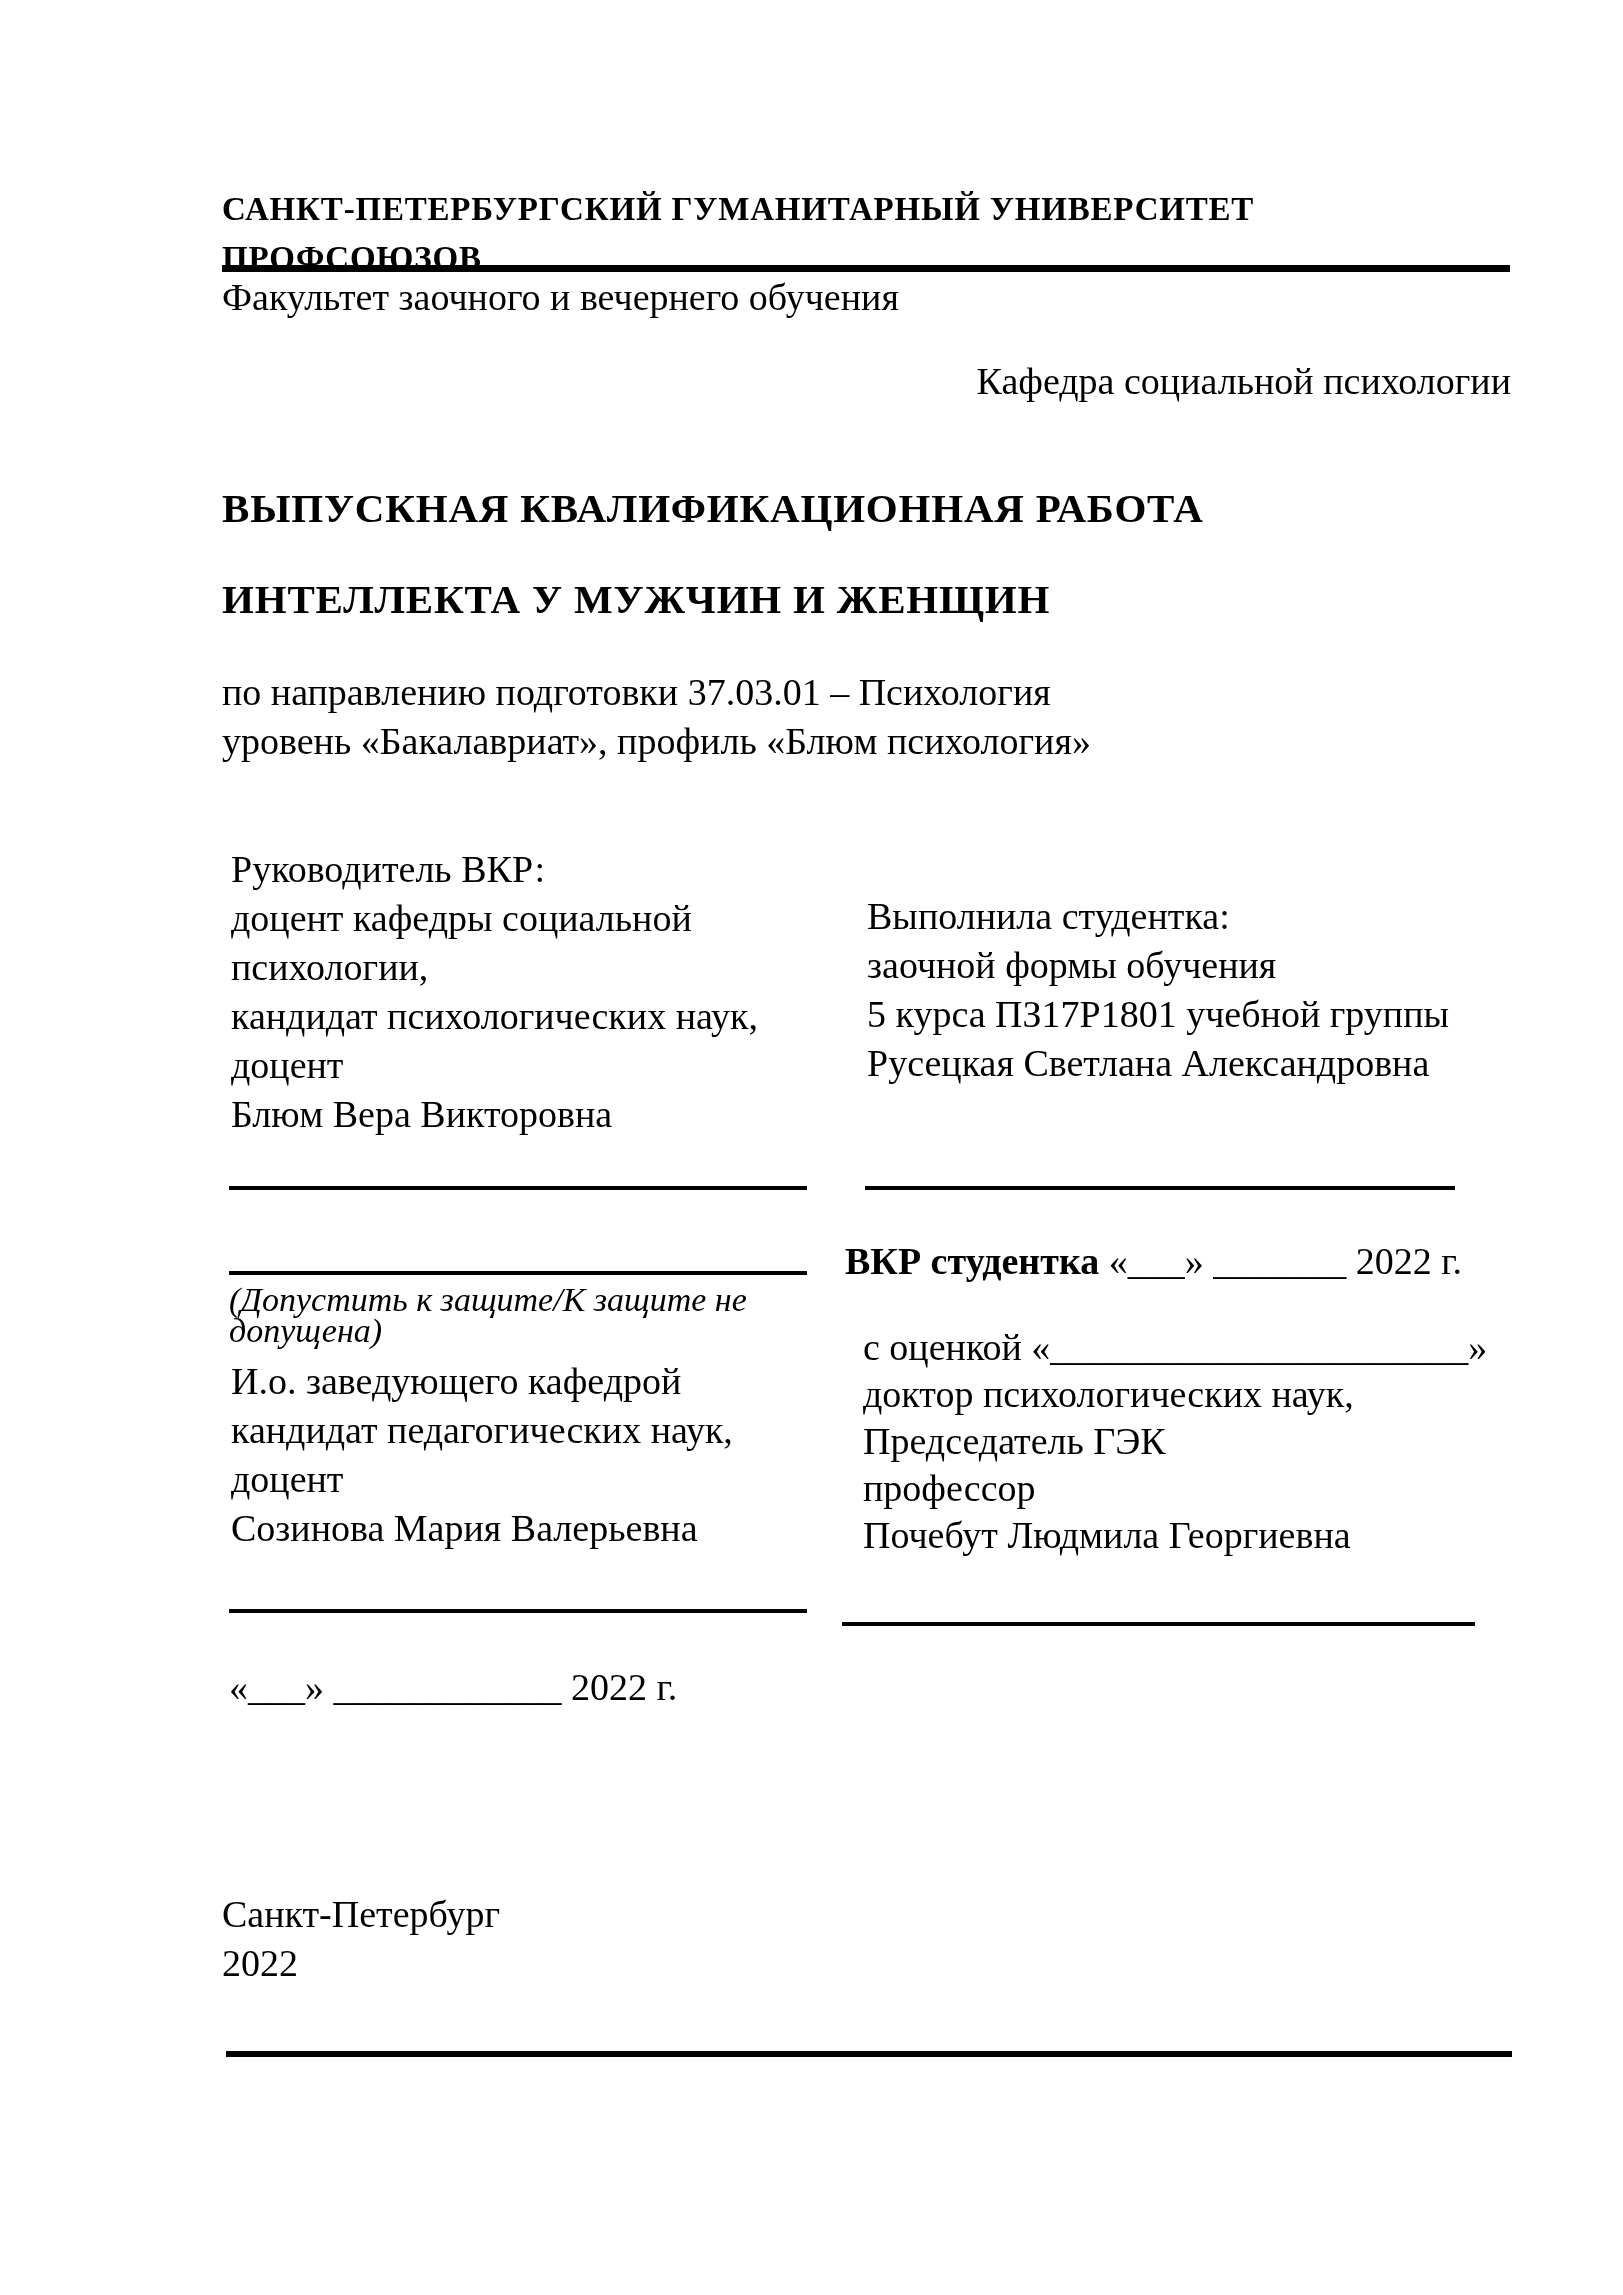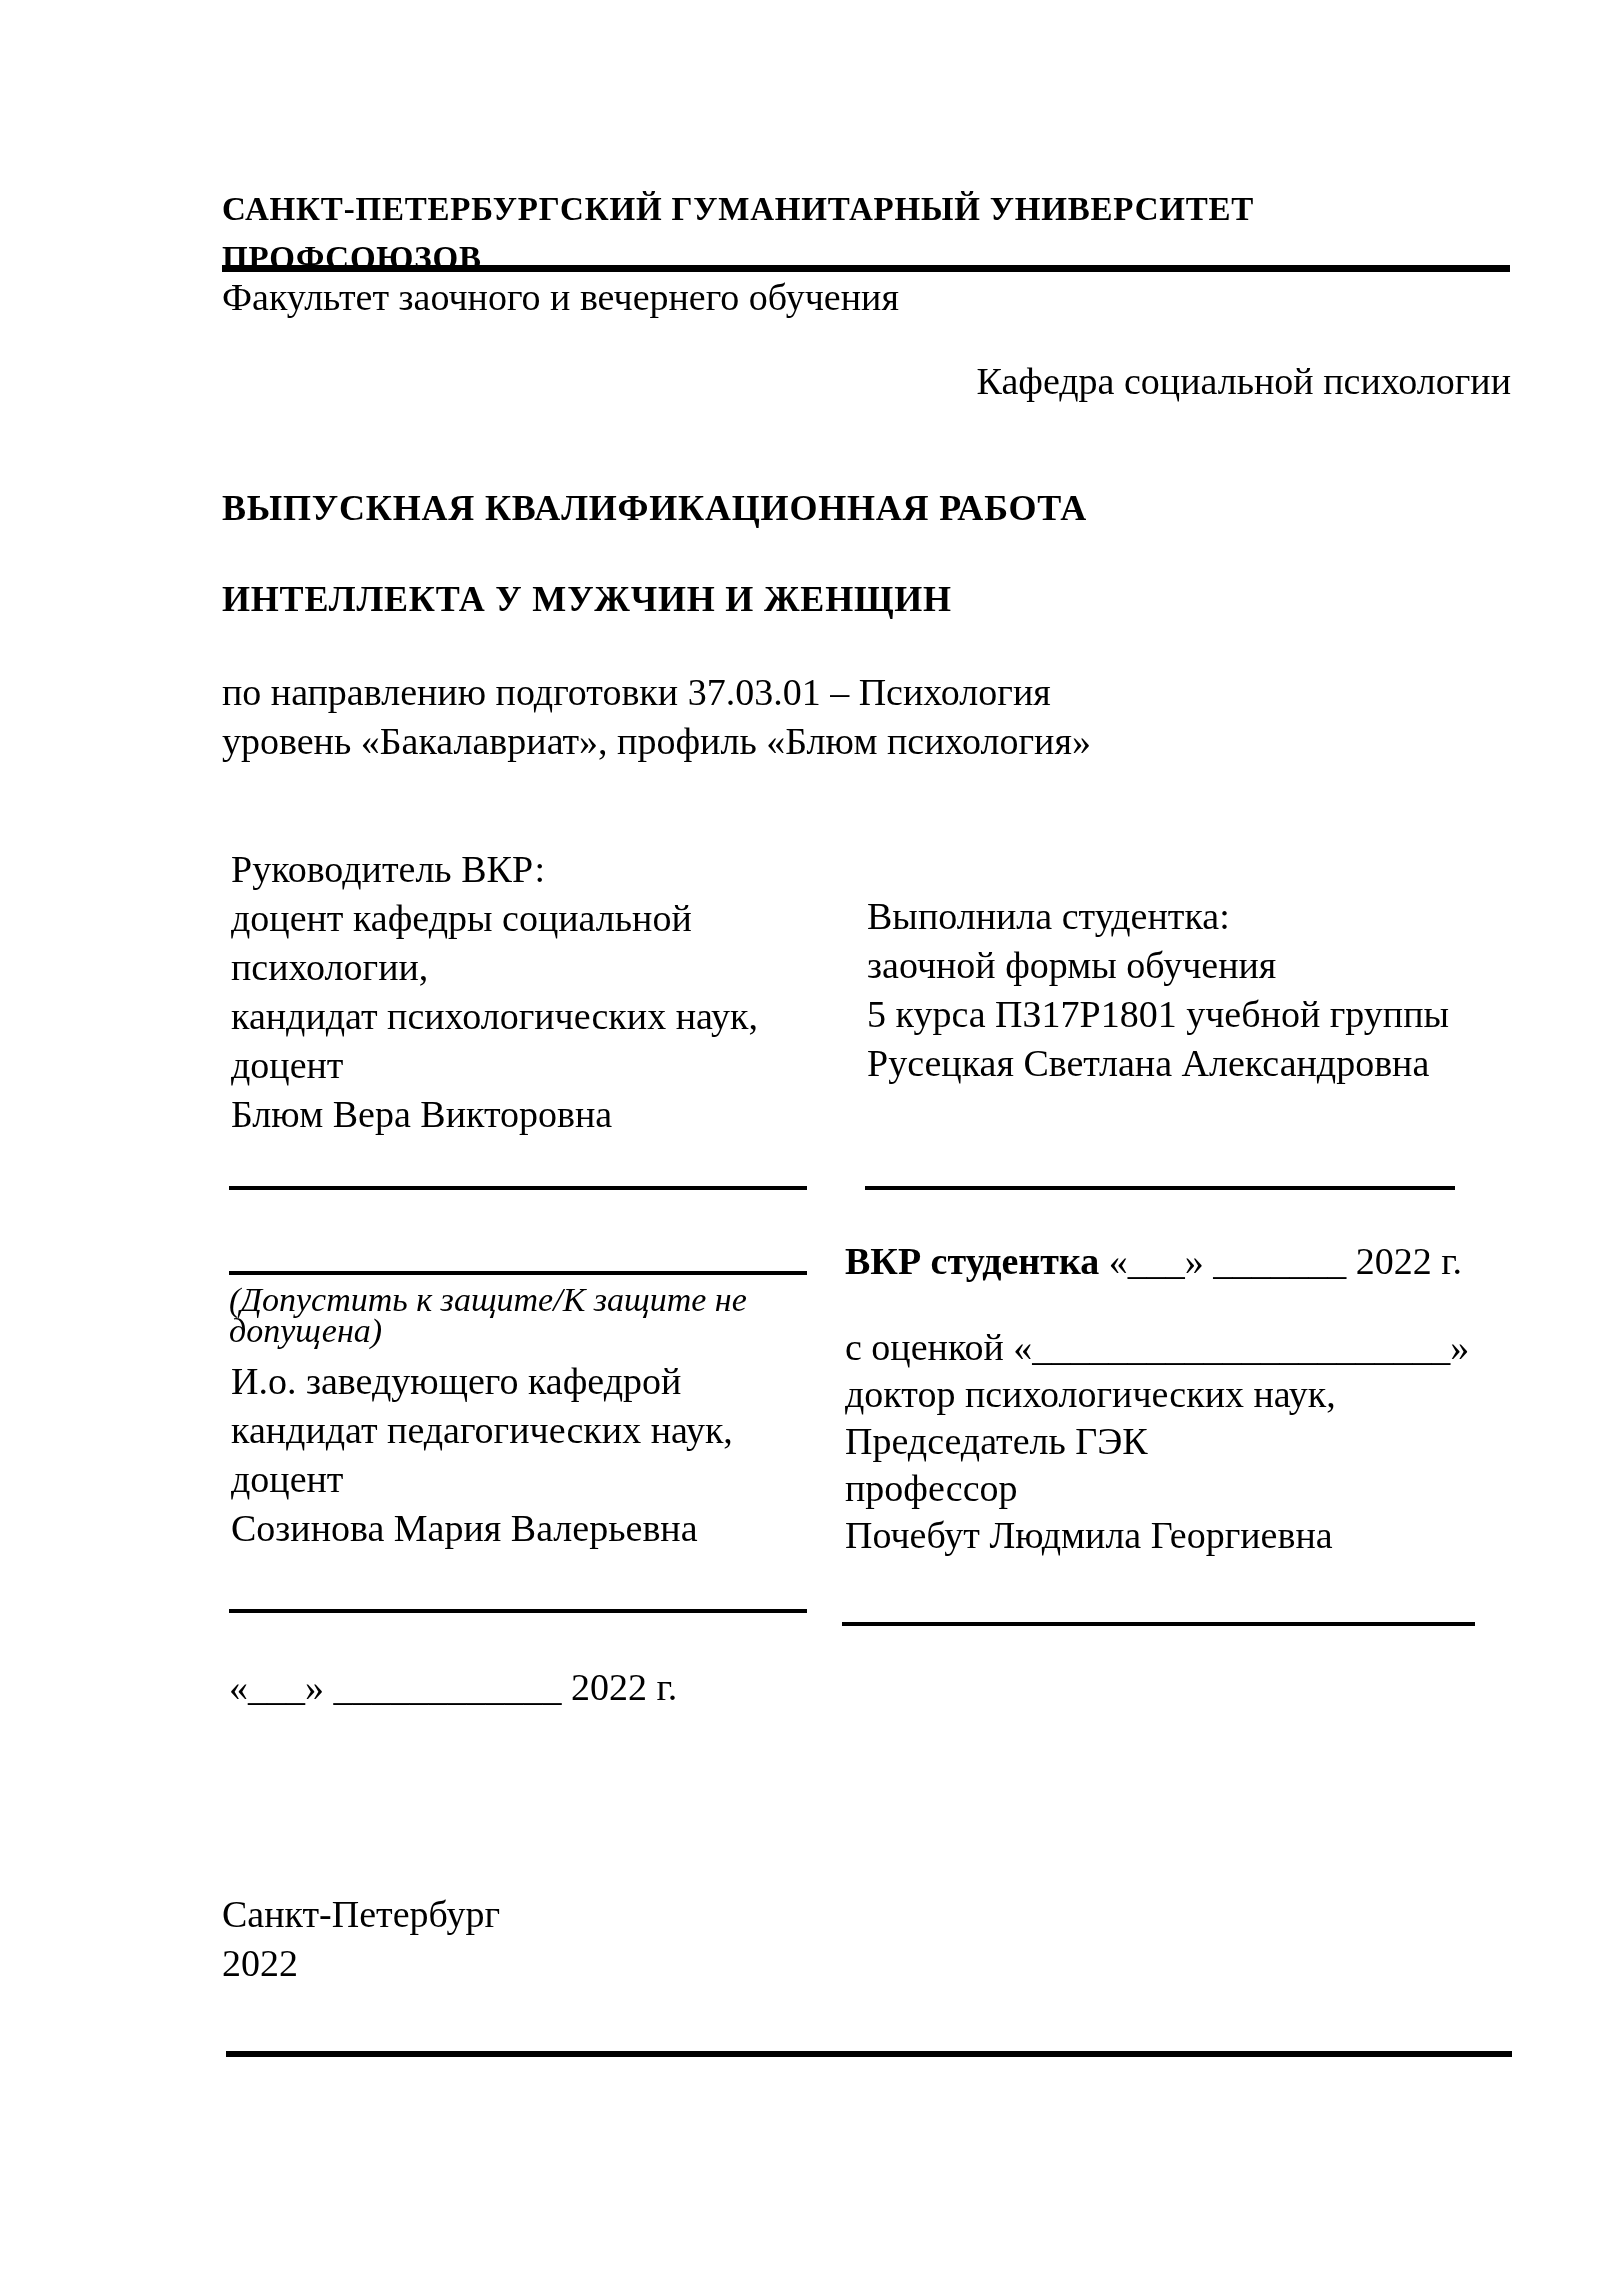"ВЫПУСКНАЯ КВАЛИФИКАЦИОННАЯ РАБОТА" .big-title { font-size: 36px -> 41px }
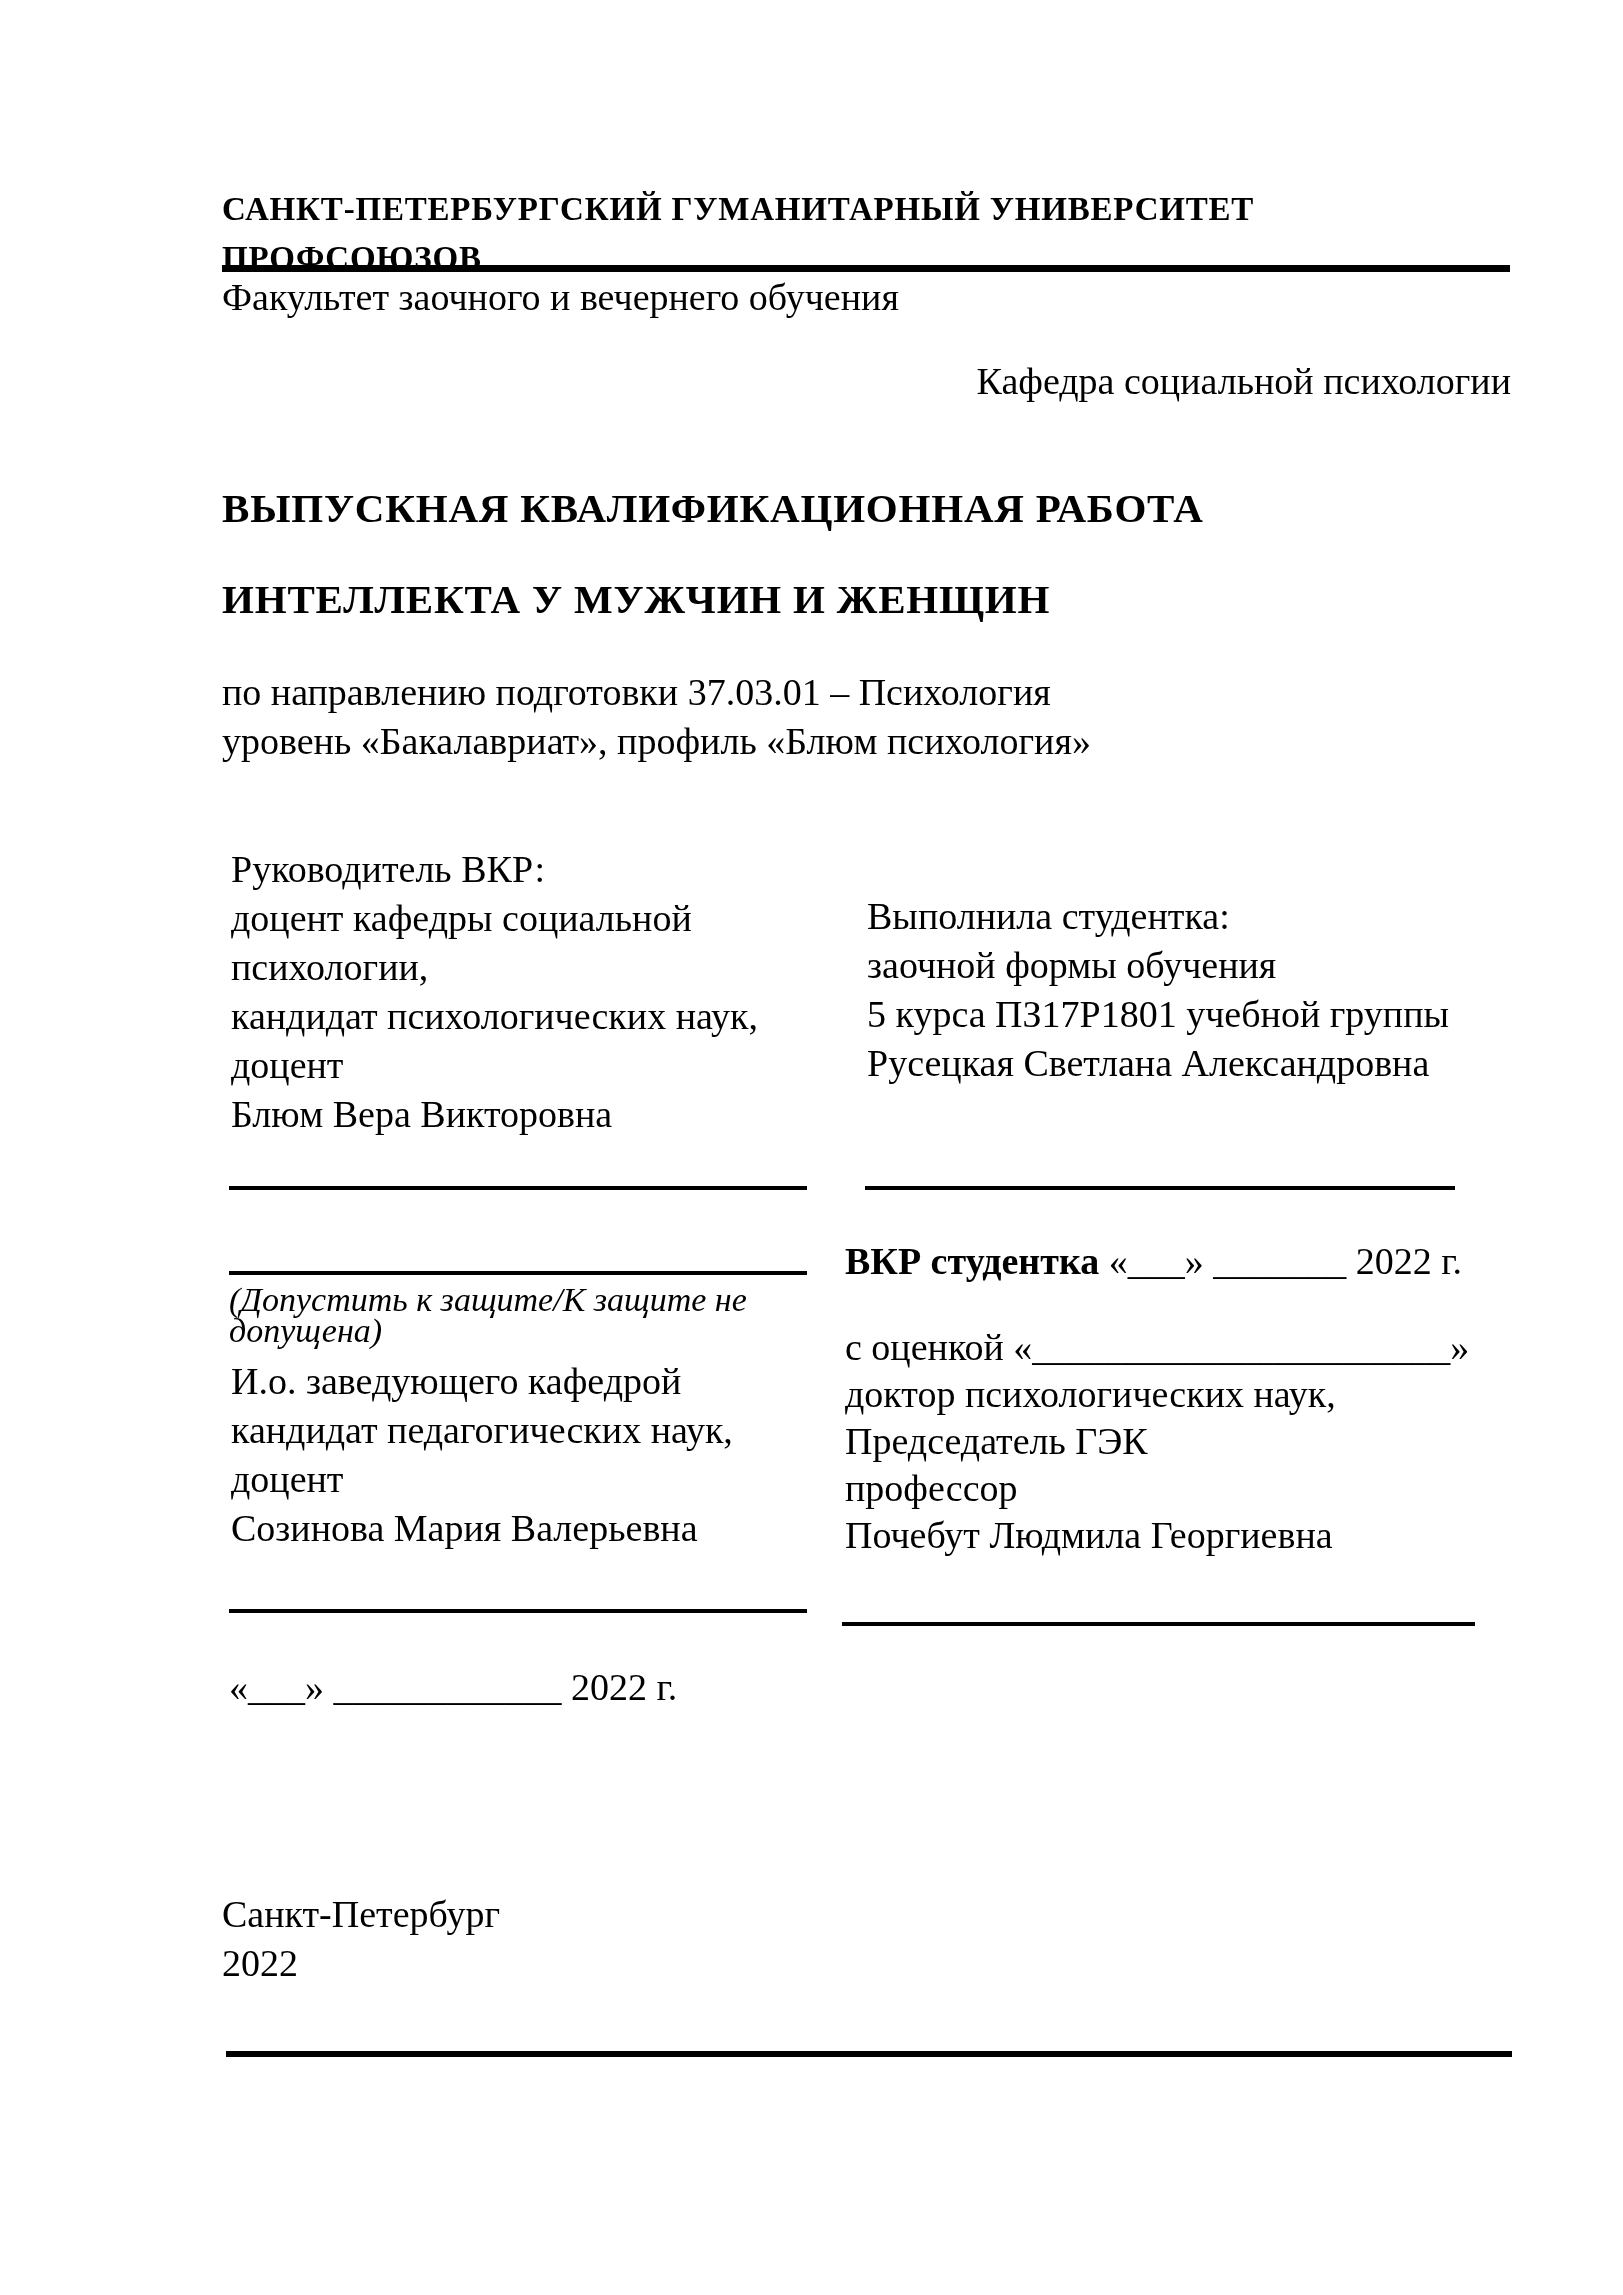"с оценкой «______________________»" .lh60 { margin-left: none -> 18px }
